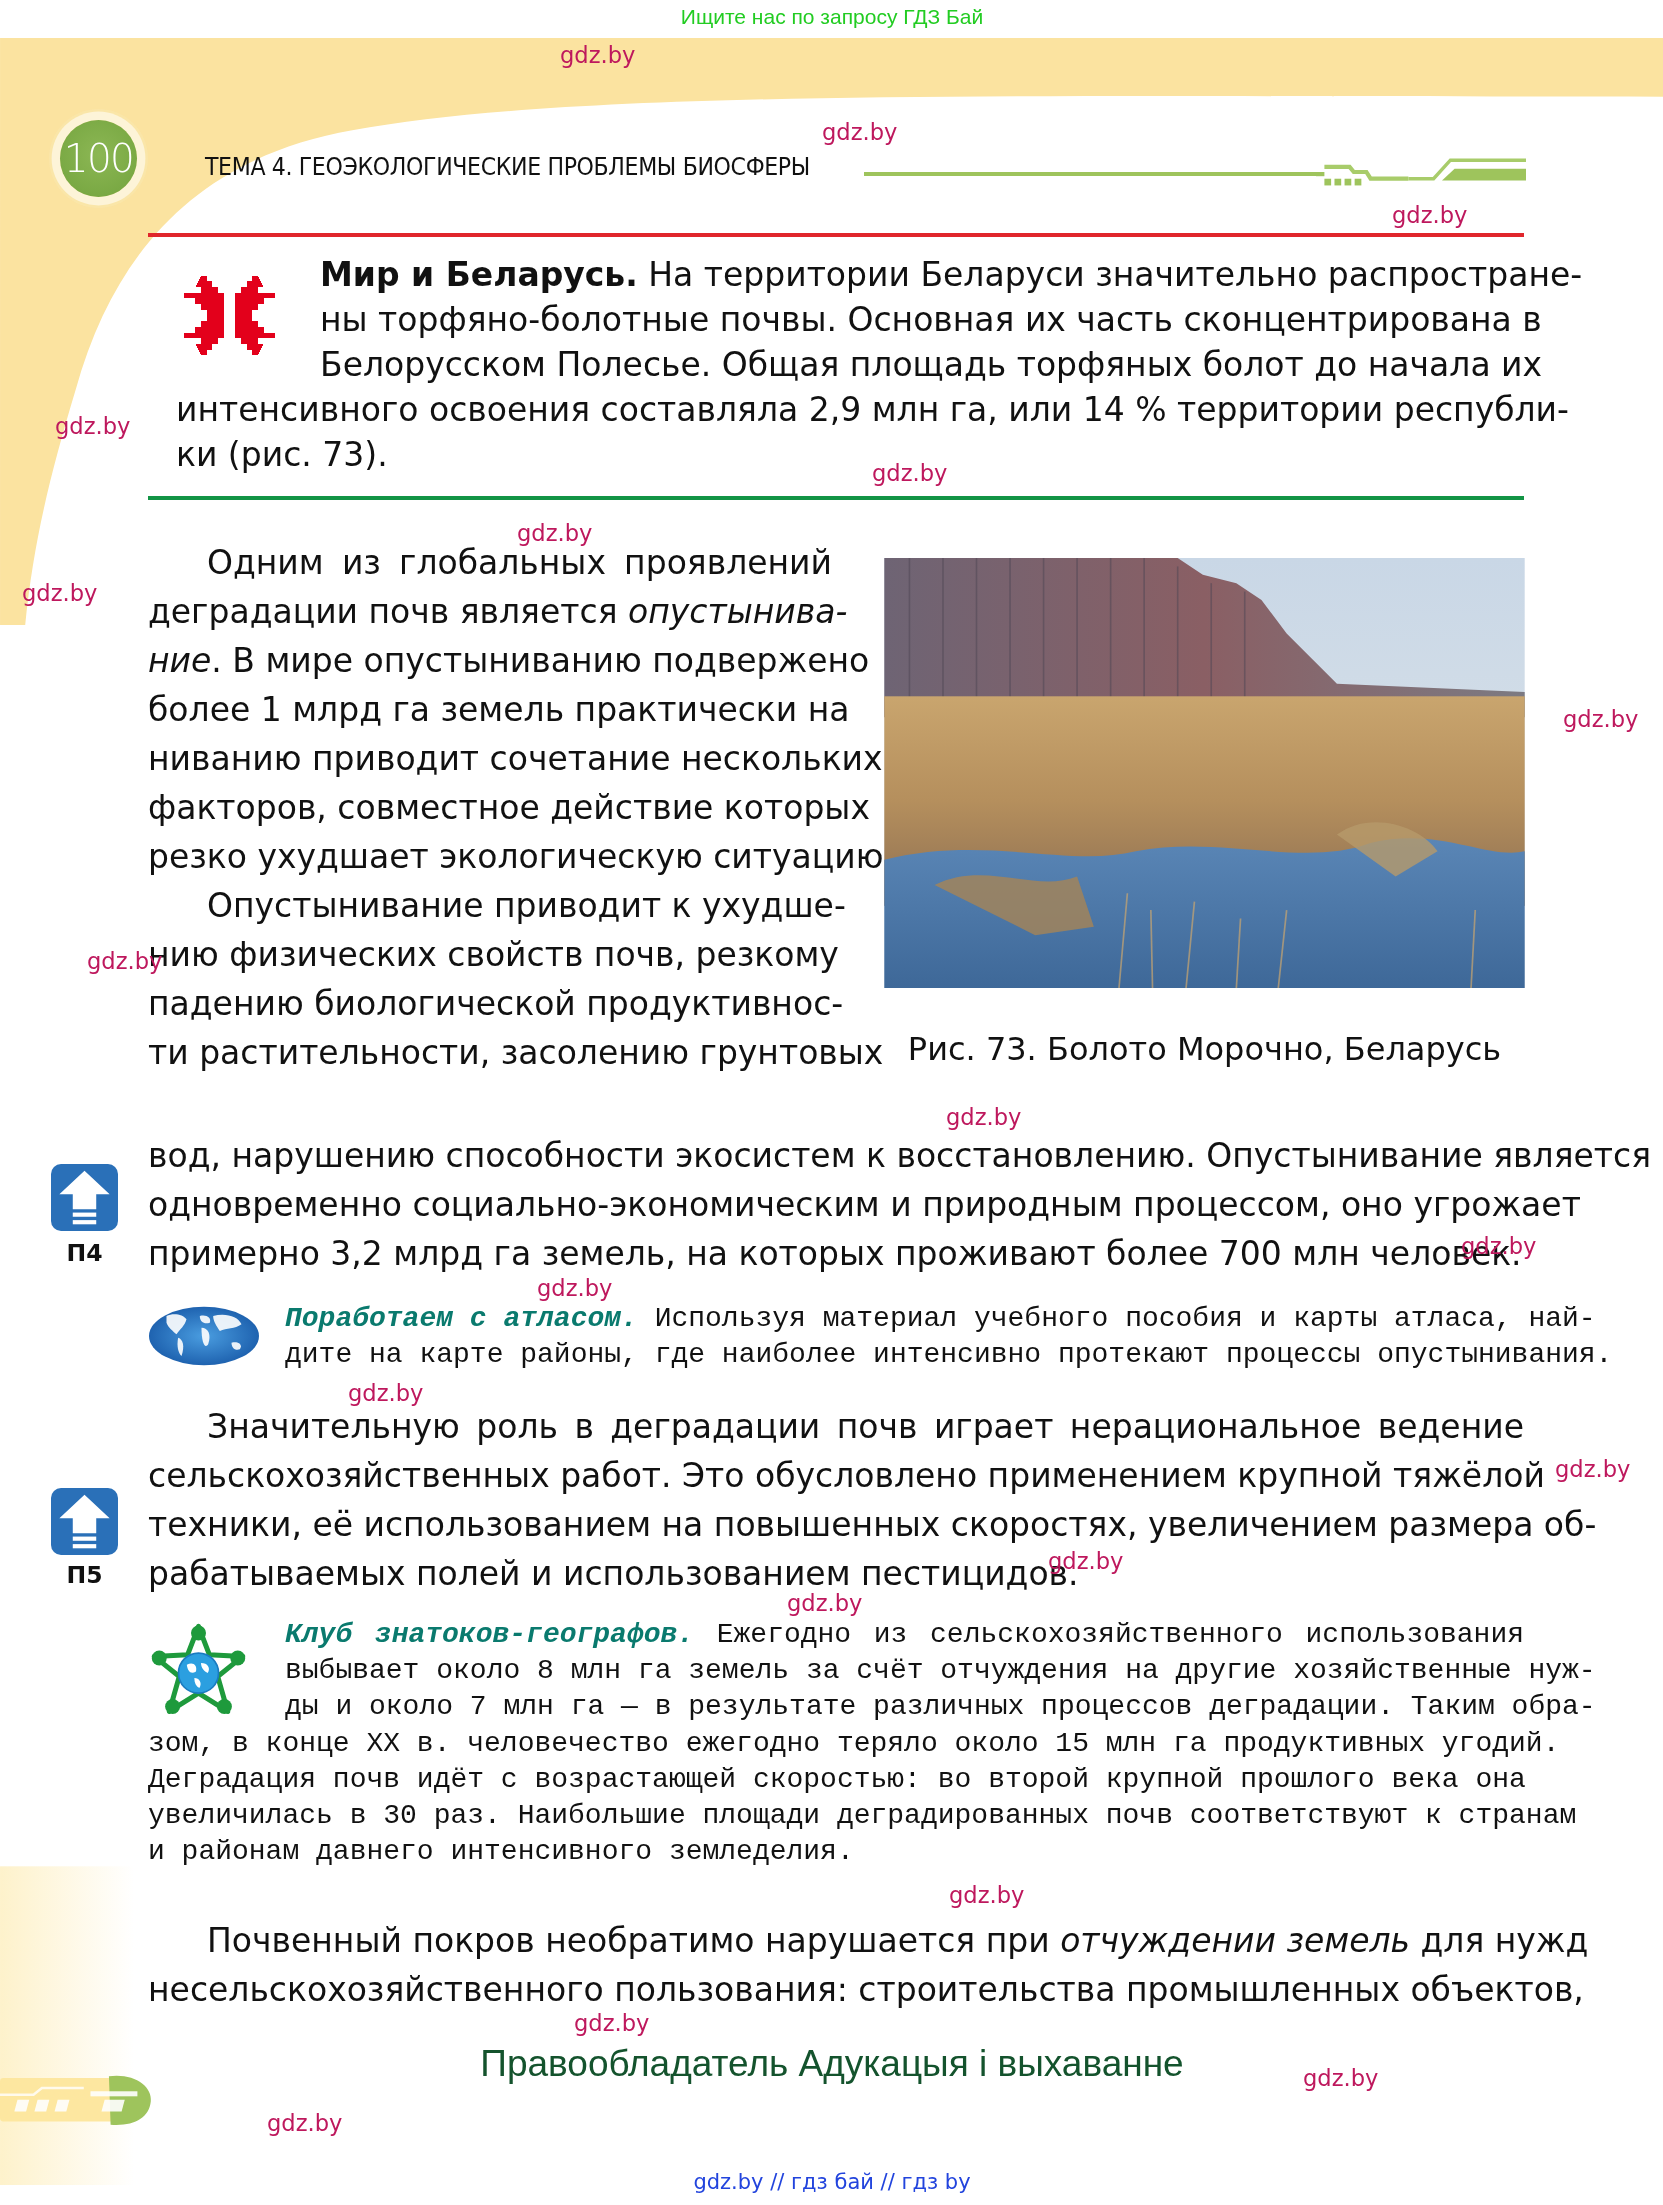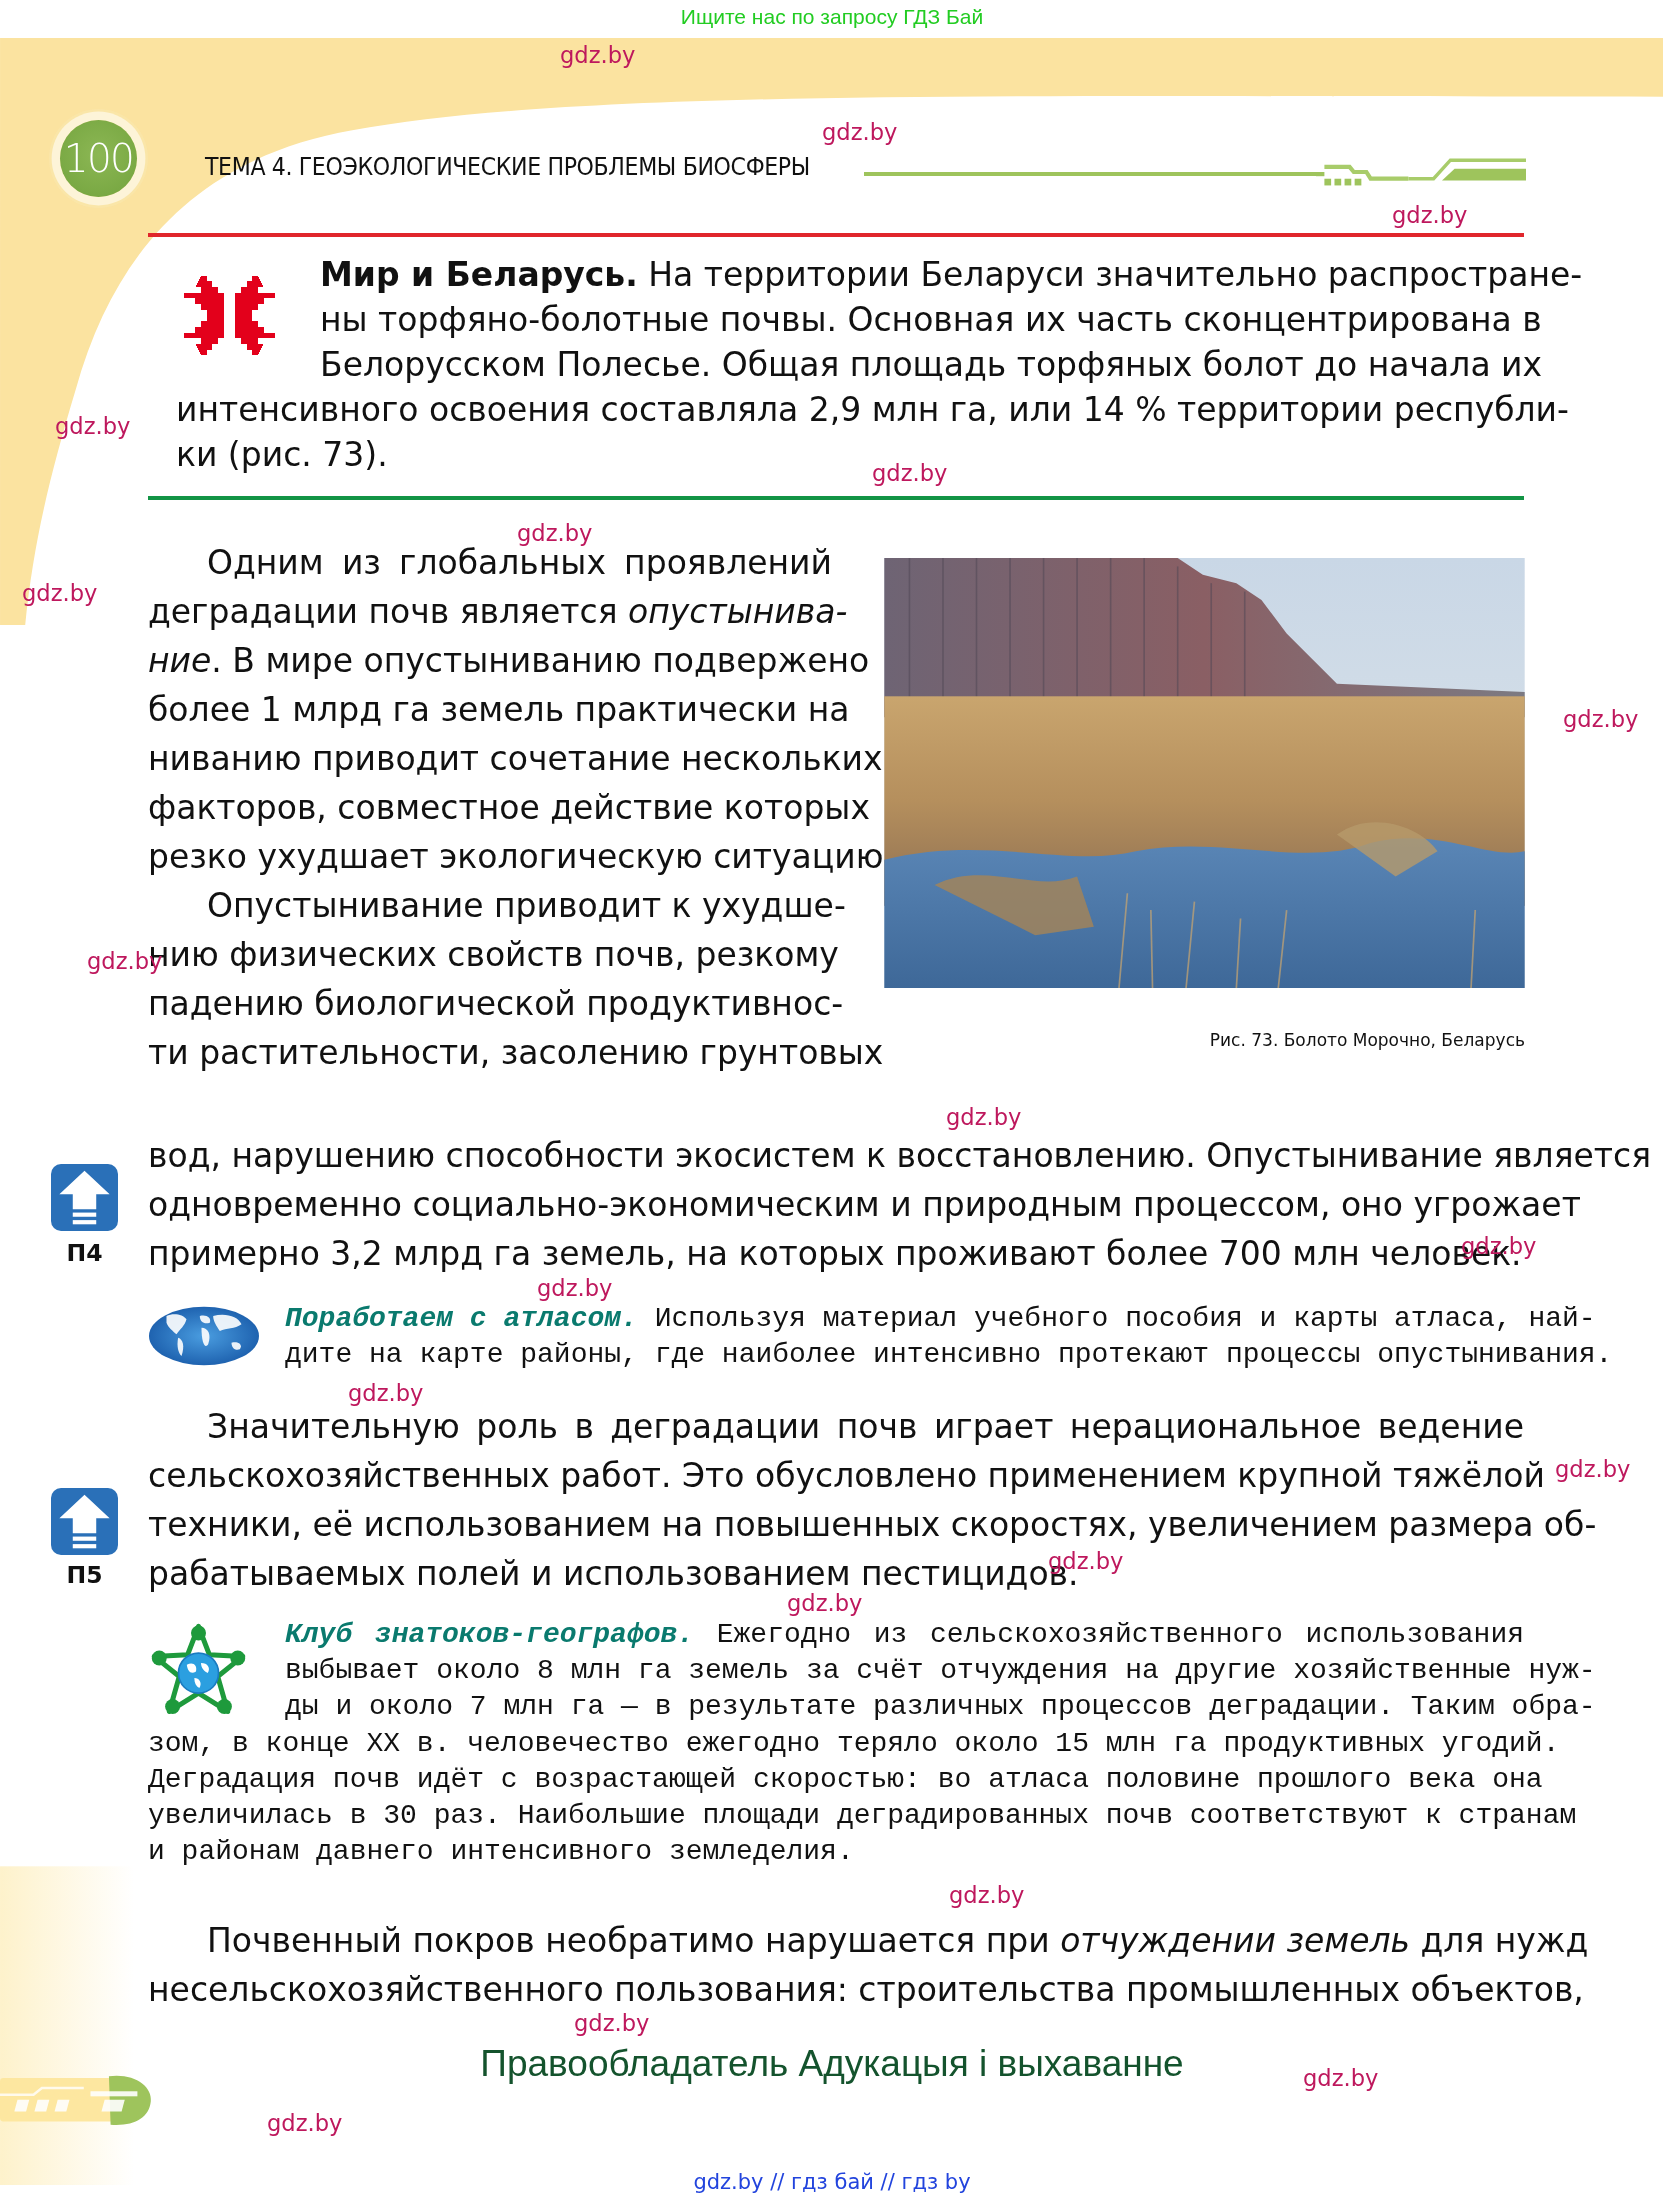"Рис. 73. Болото Морочно, Беларусь" .caption { font-size: 17px -> 32px; text-align: right -> center }
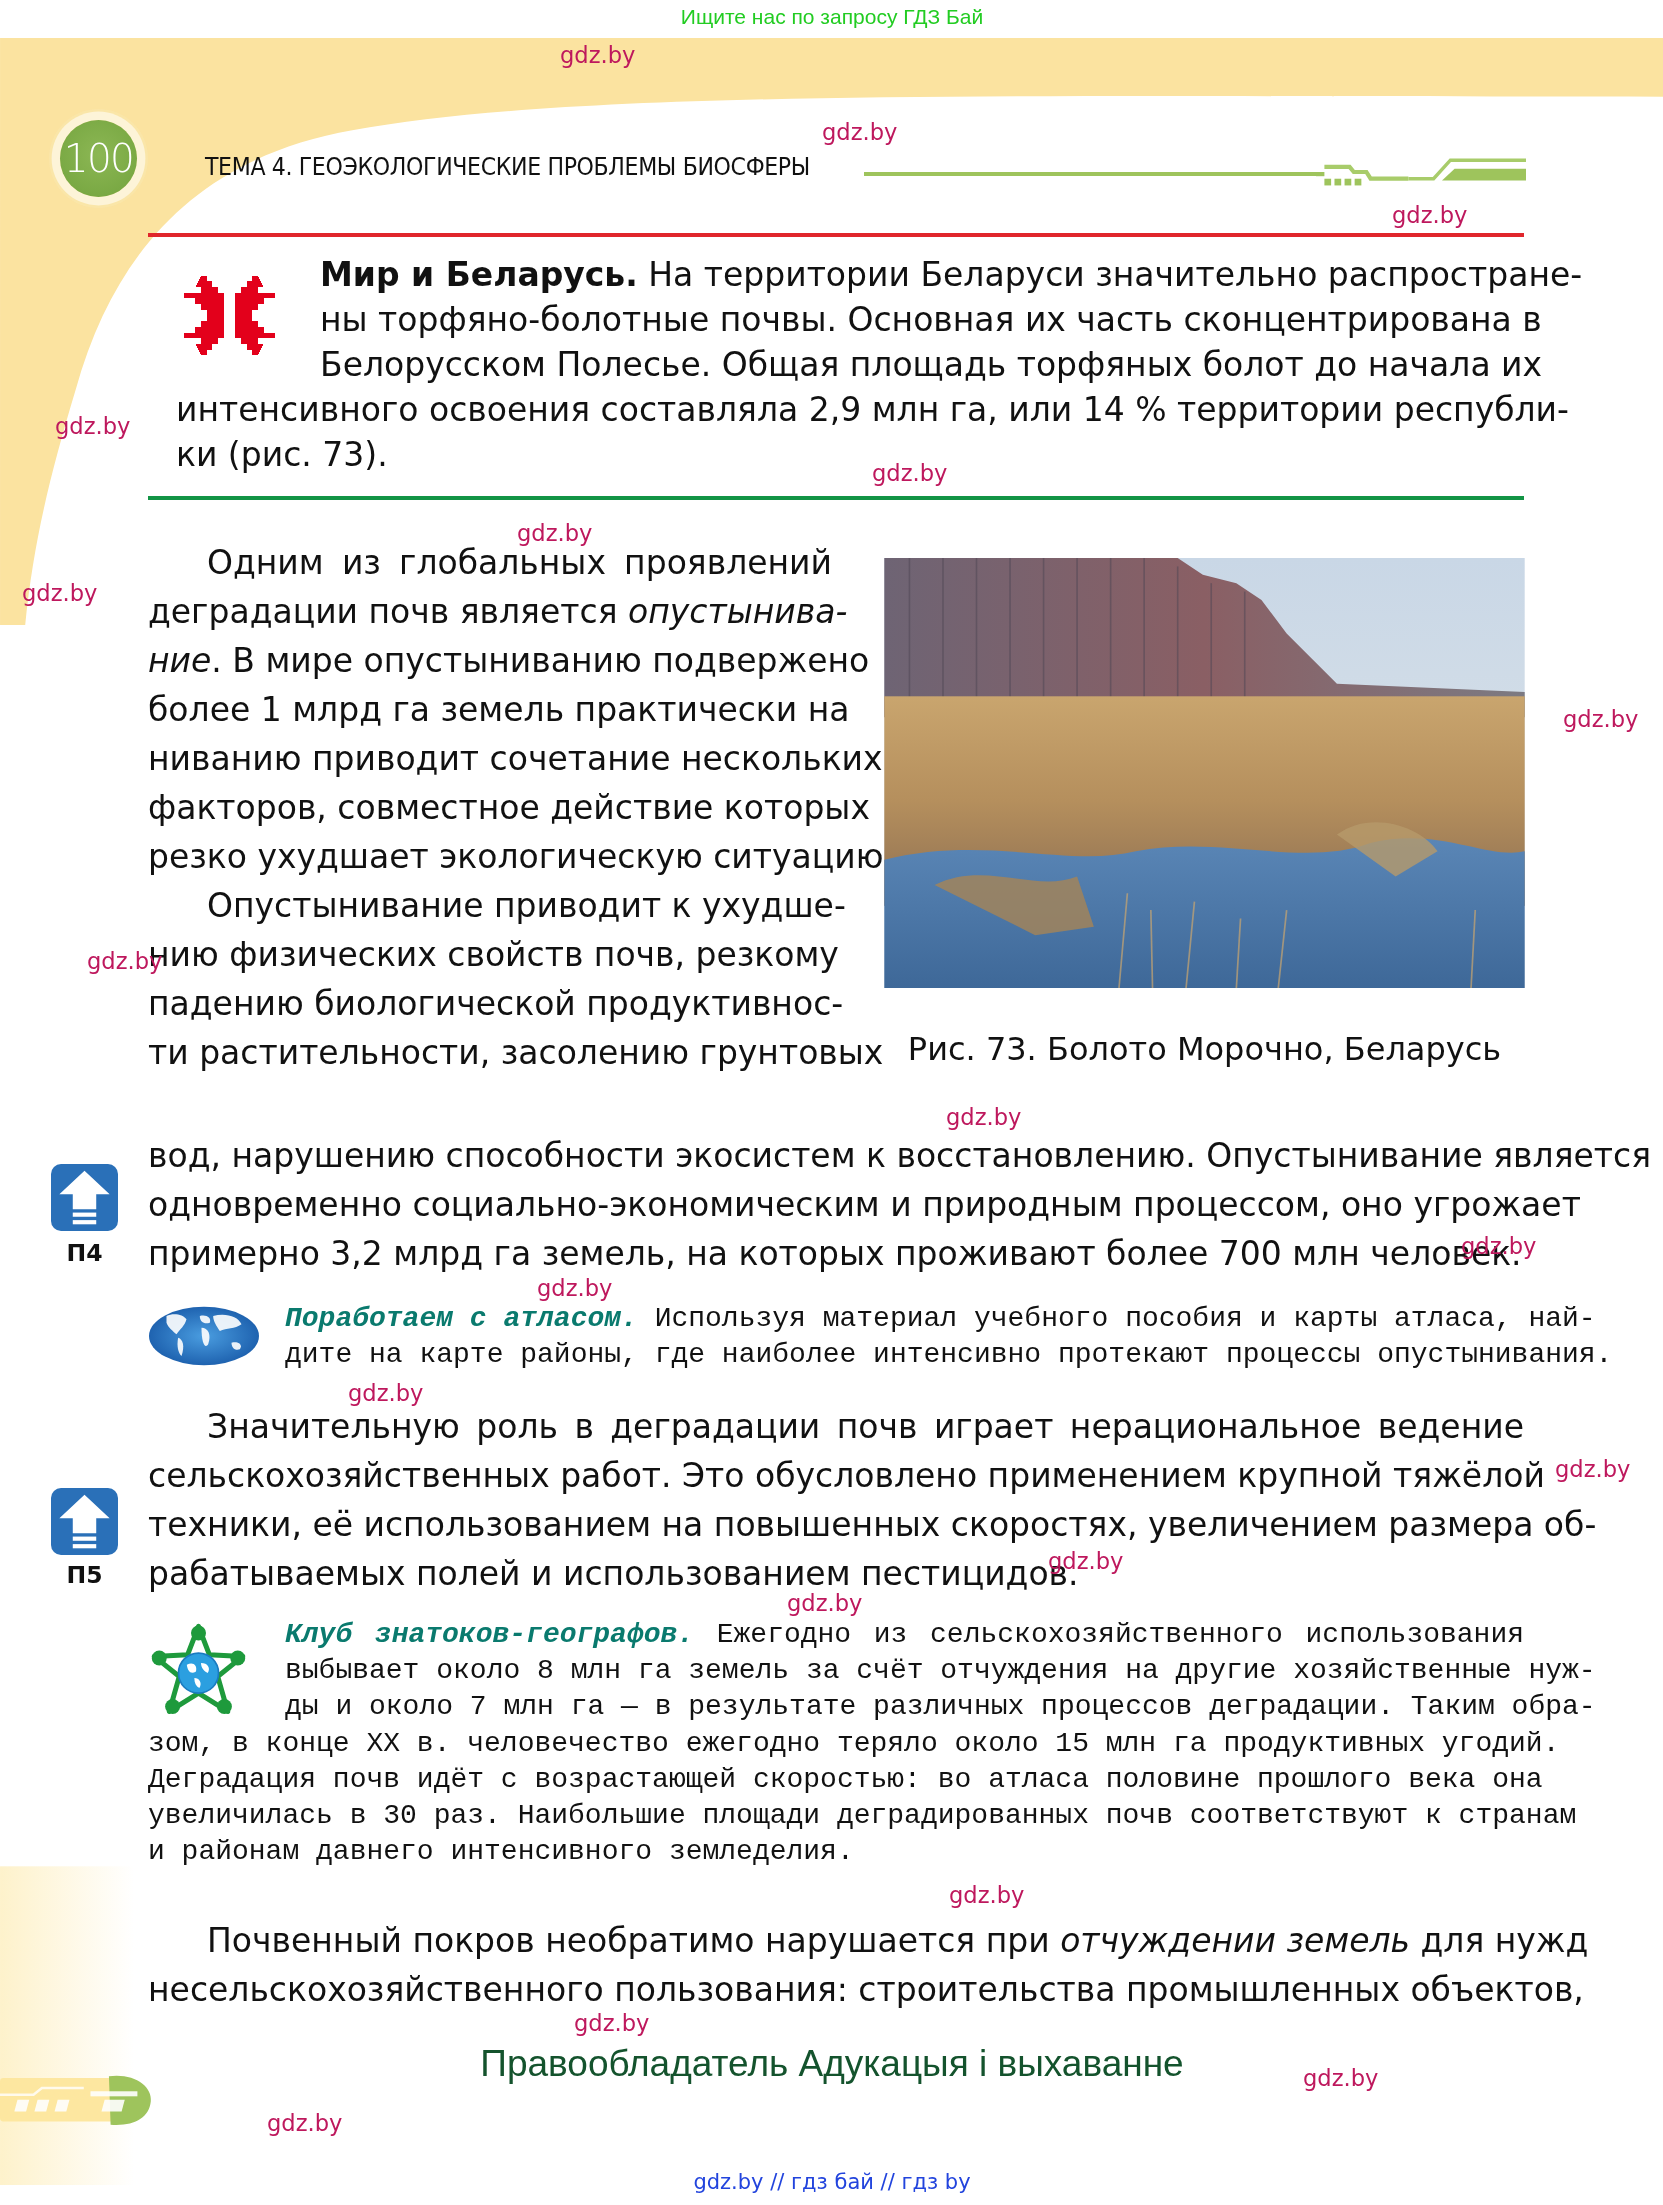"Деградация почв идёт с возрастающей" div.justify-line { text: атласа половине -> второй крупной }
